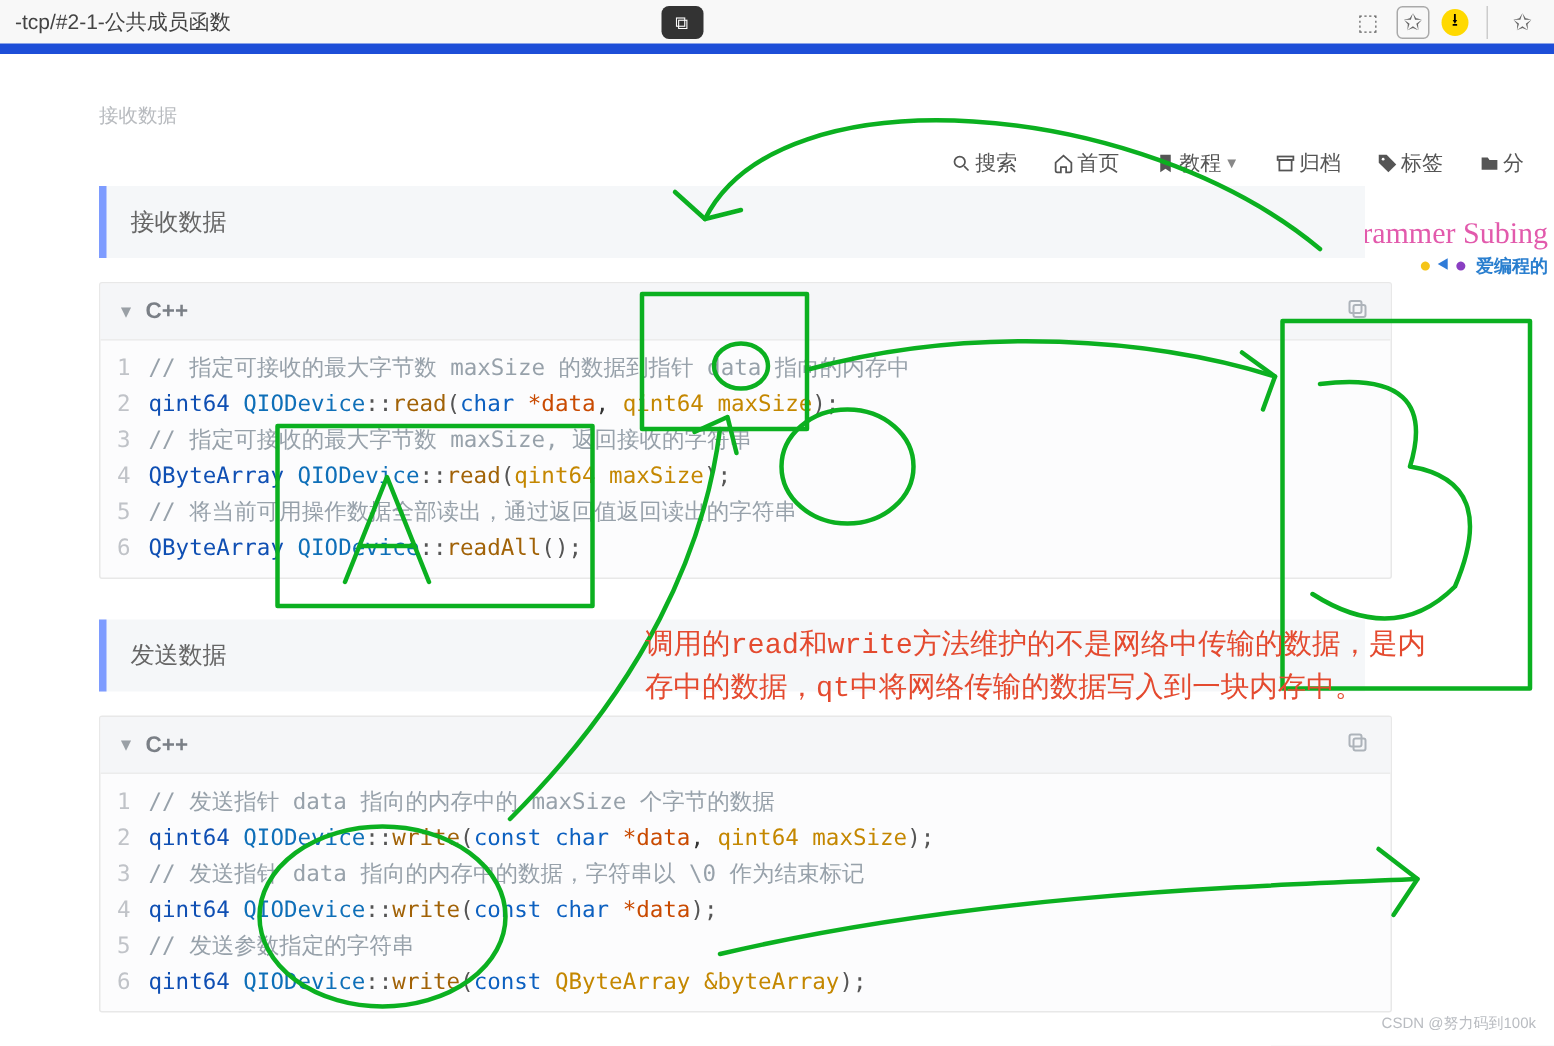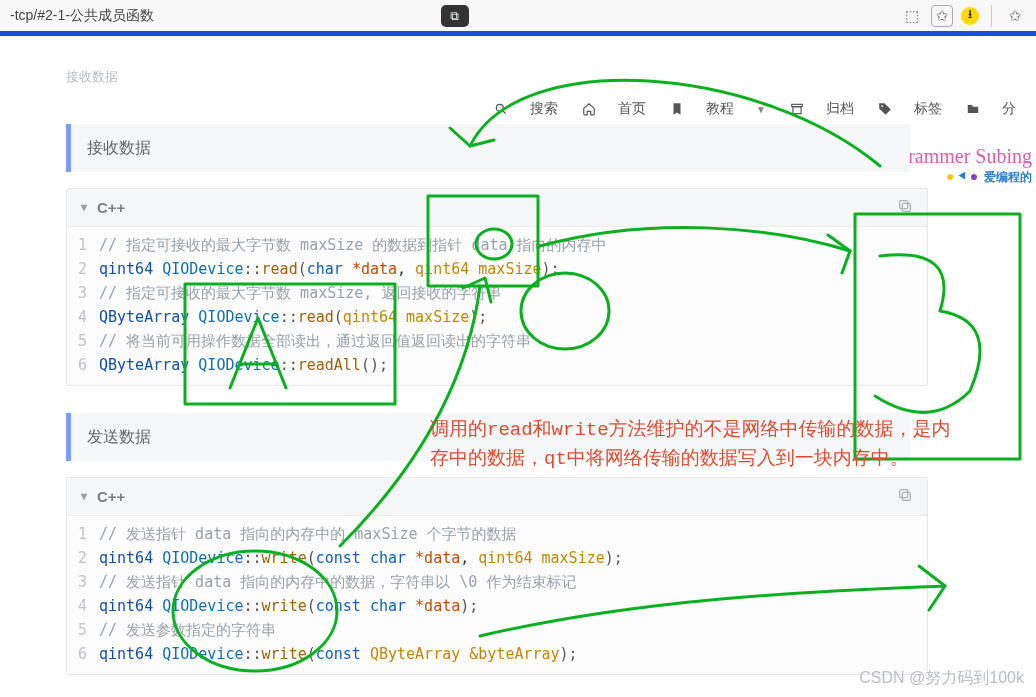"-tcp/#2-1-公共成员函数" .chrome { border-bottom: 5px solid #1d4ed8 -> 7px solid #1d4ed8 }
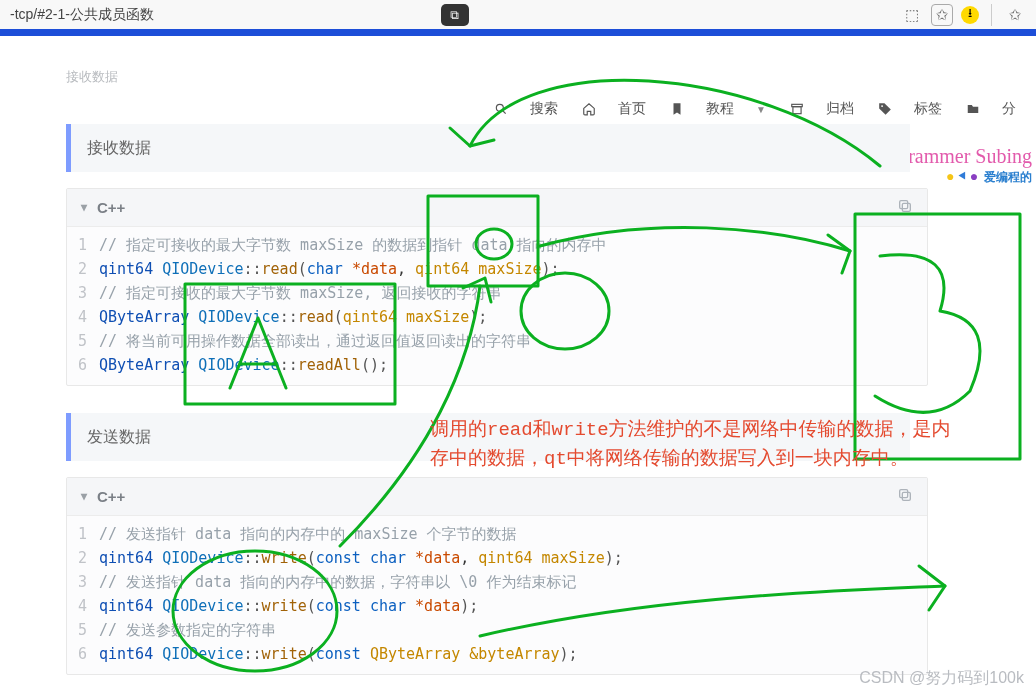"搜索" .topnav .item { gap: 22px -> 2px }
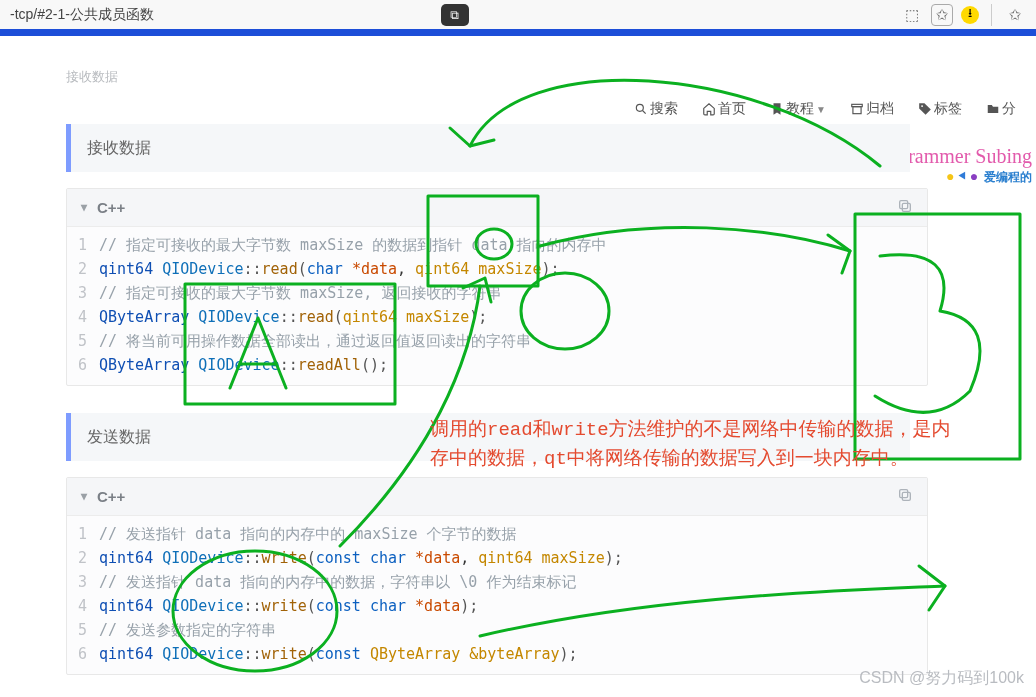"CSDN @努力码到100k" .wm { font-size: 16px -> 10px }
